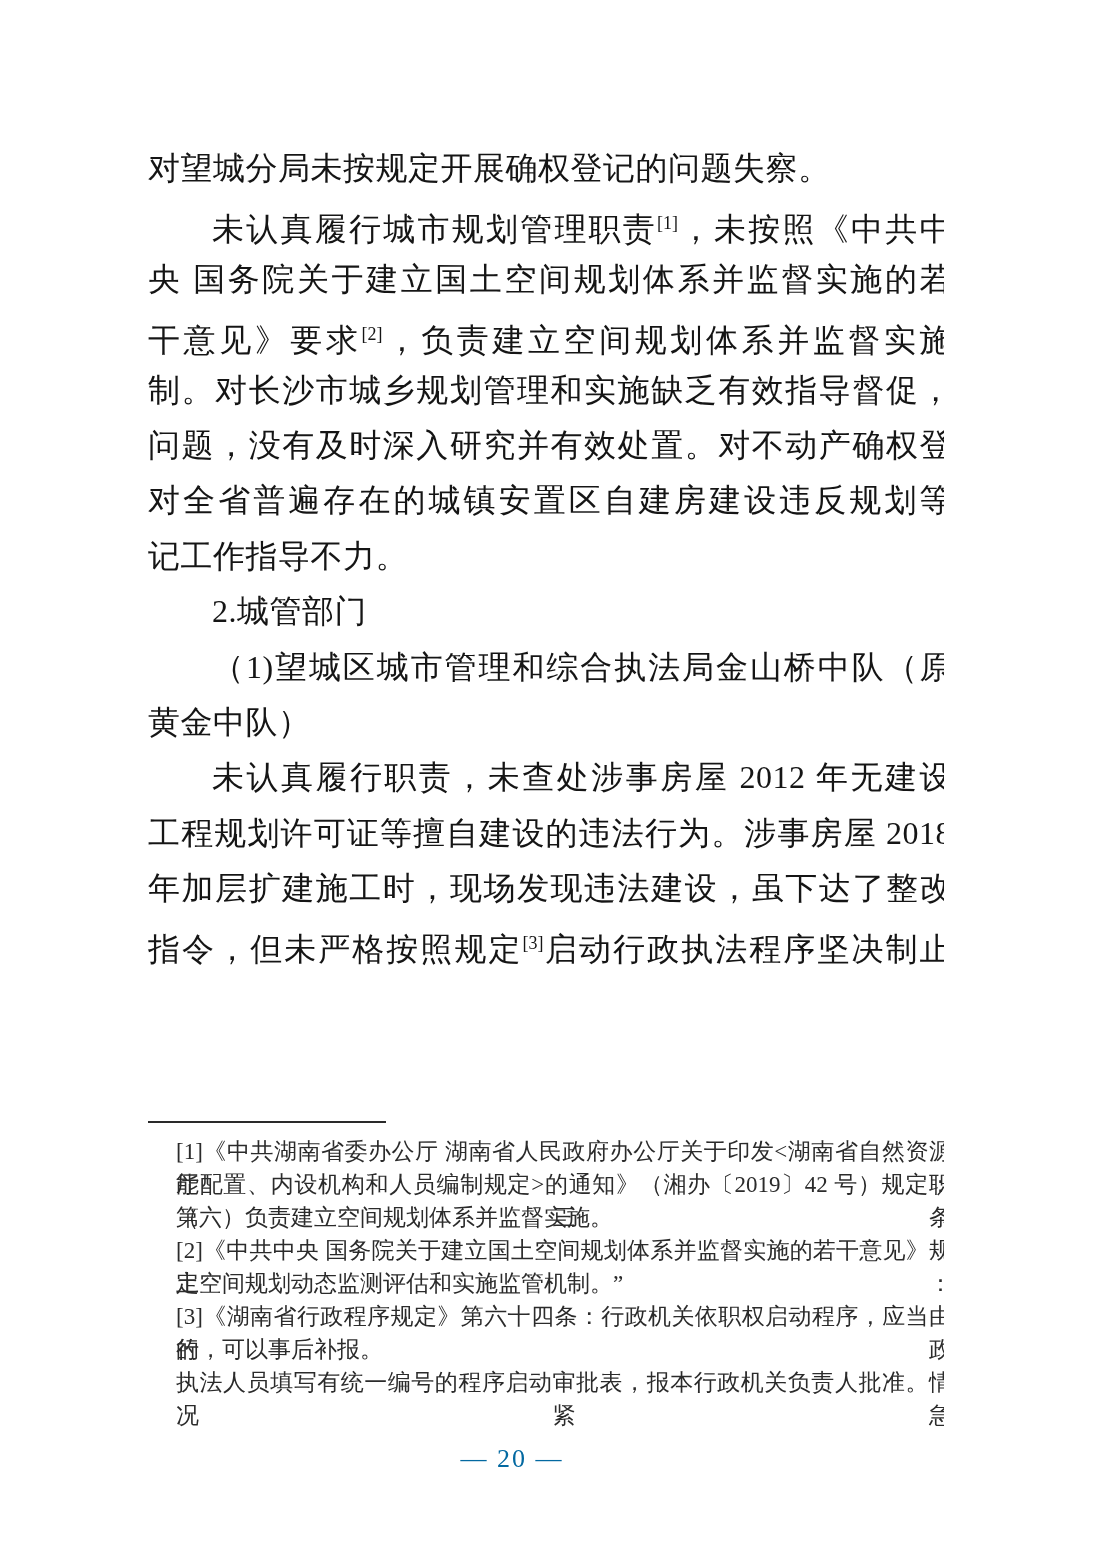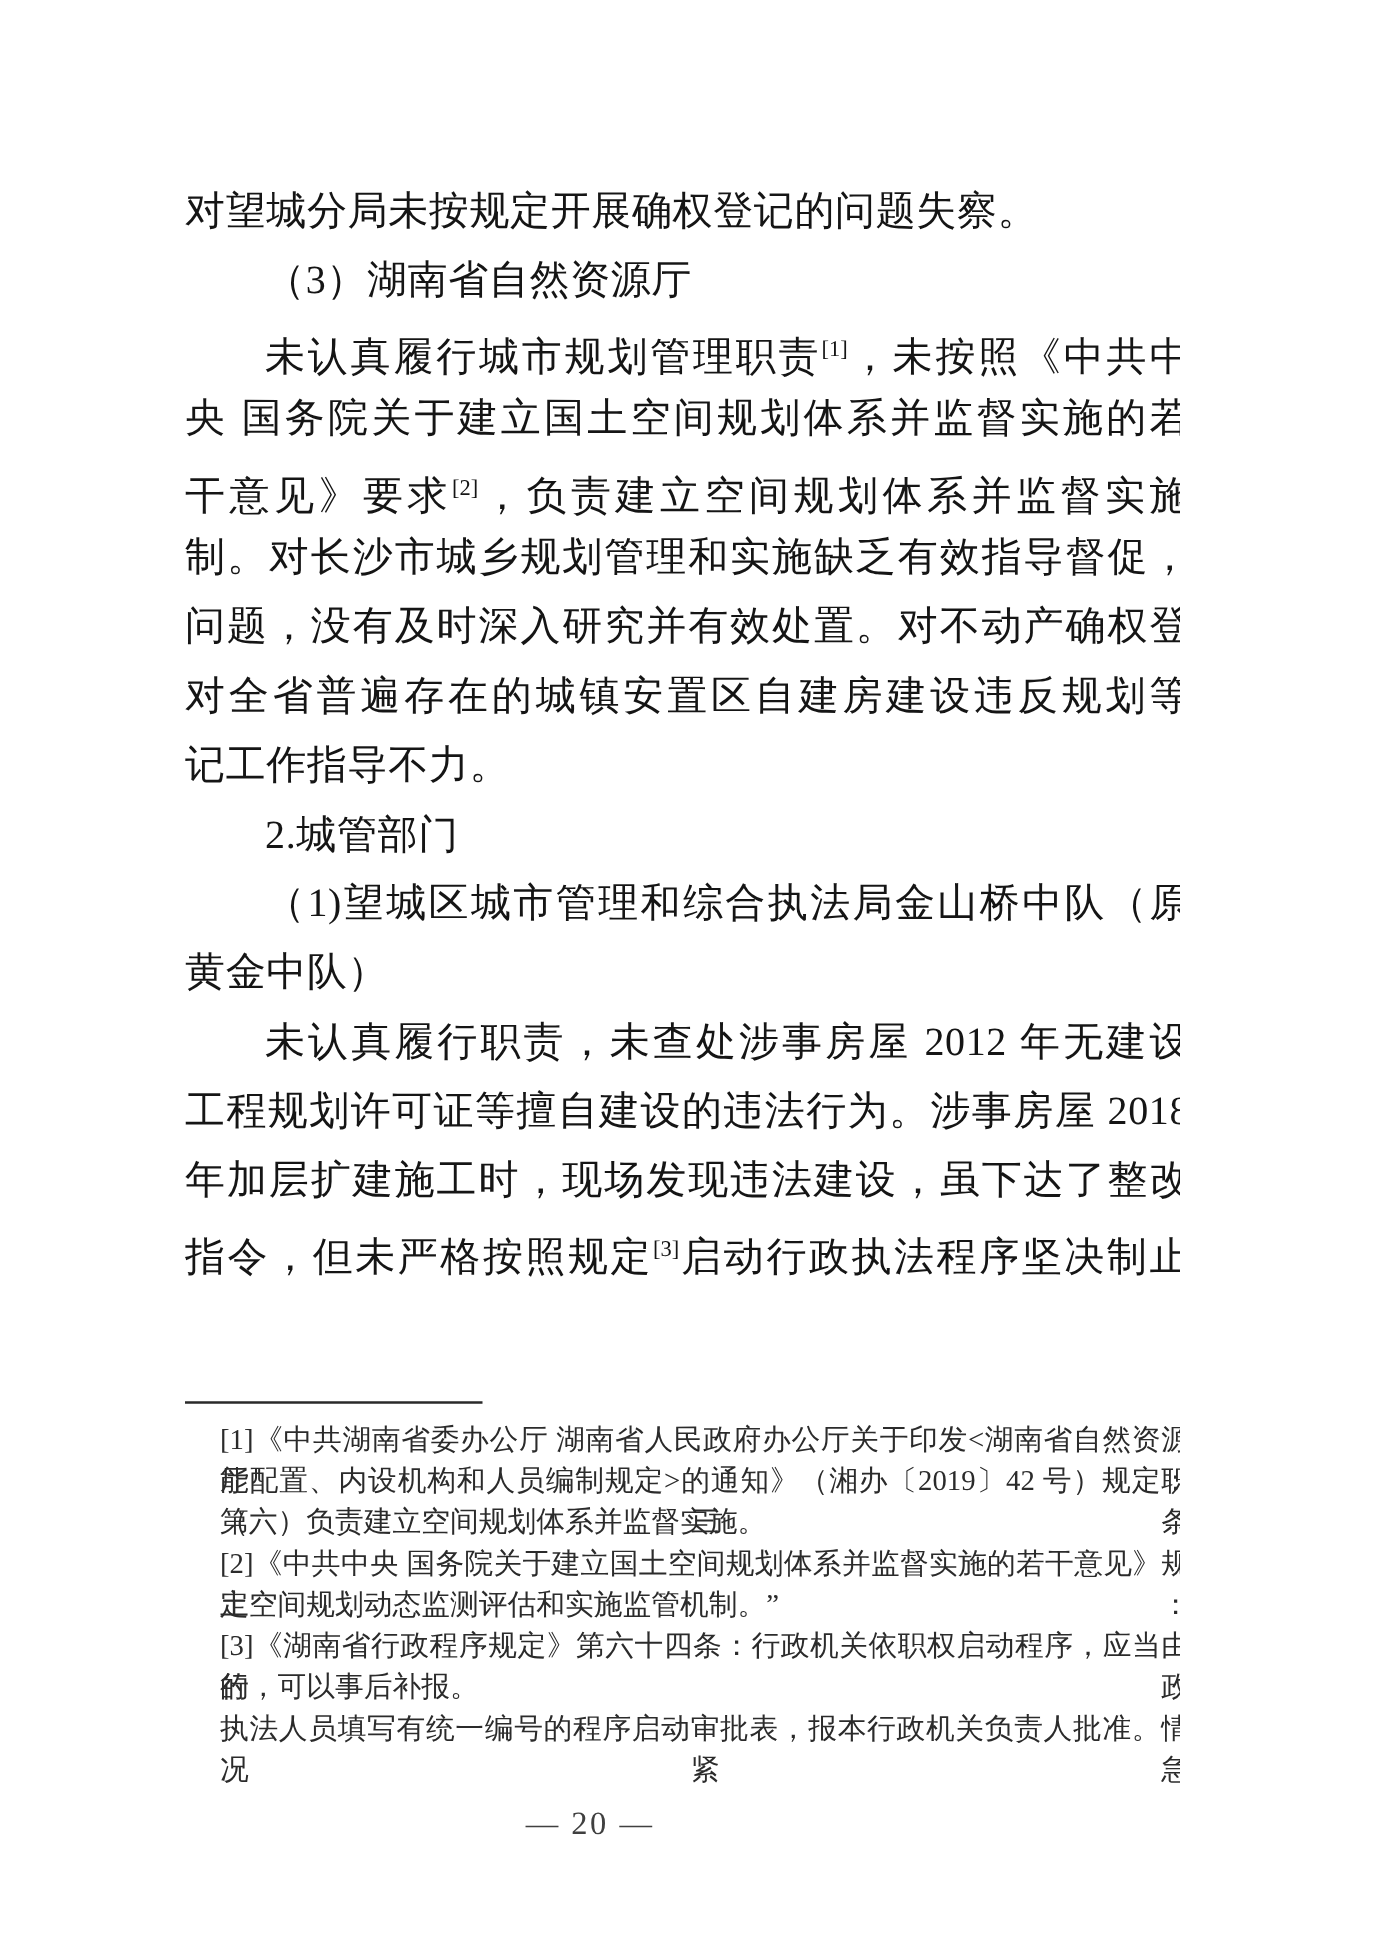"（3）湖南省自然资源厅" div.body-line { html: <div><span>（3）湖南省自然资源厅</span></div> -> none }
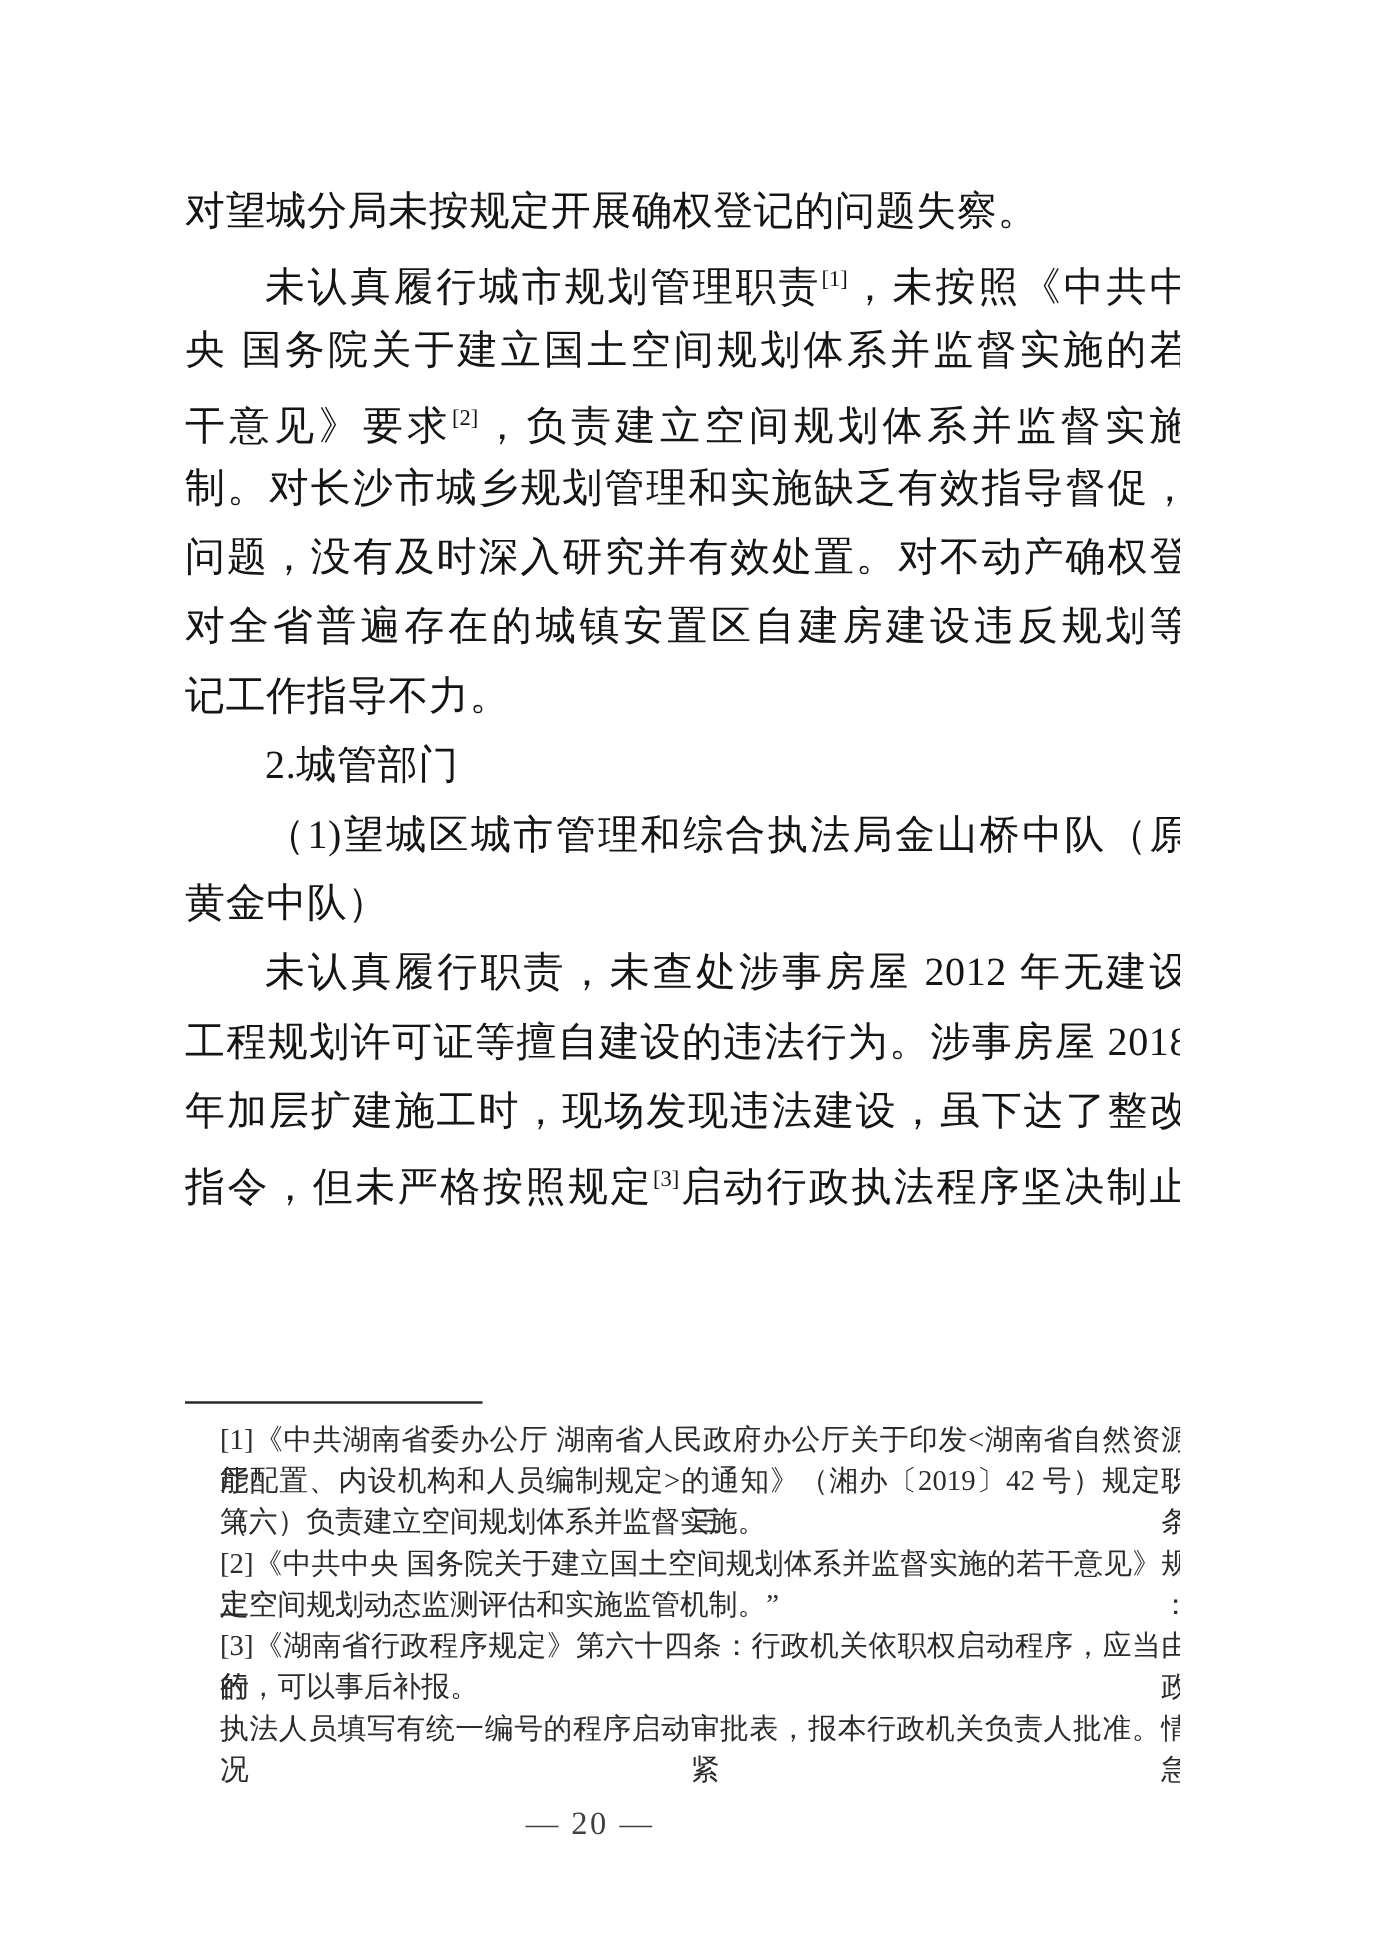"— 20 —" .page-number { color: #404040 -> #0369a1; padding-left: none -> 40px }
